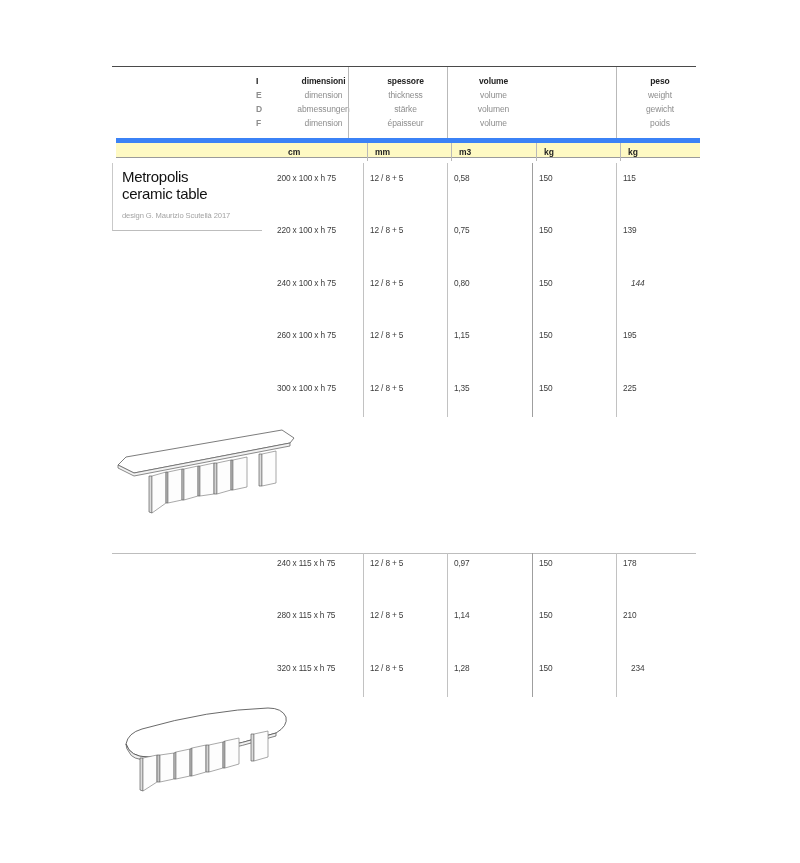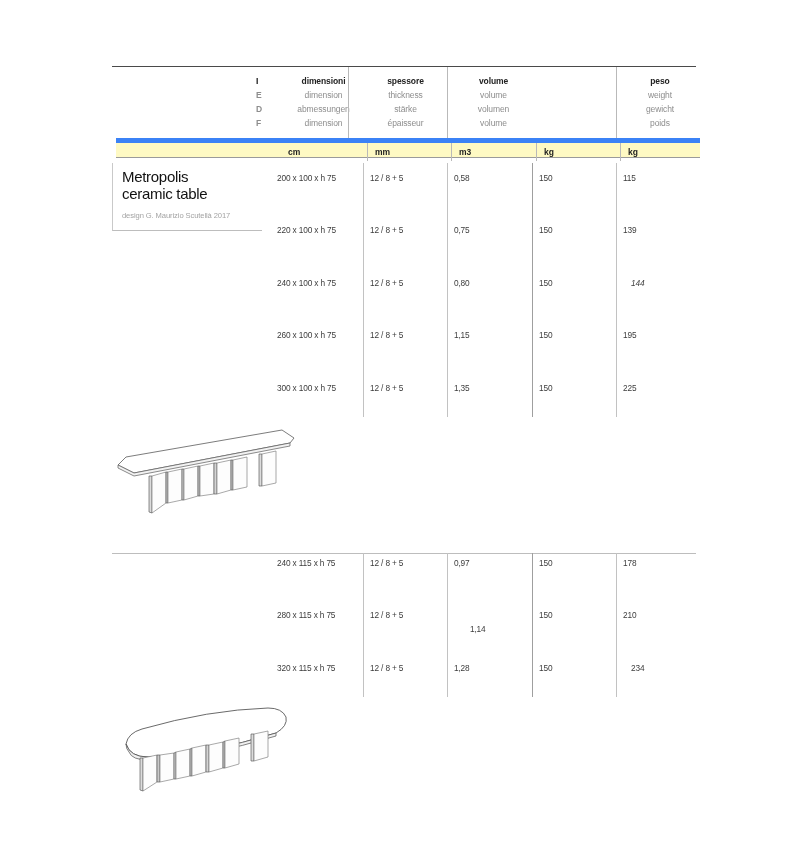"1,14" div.dcell { left: 358px -> 342px; margin-top: 14px -> none }
